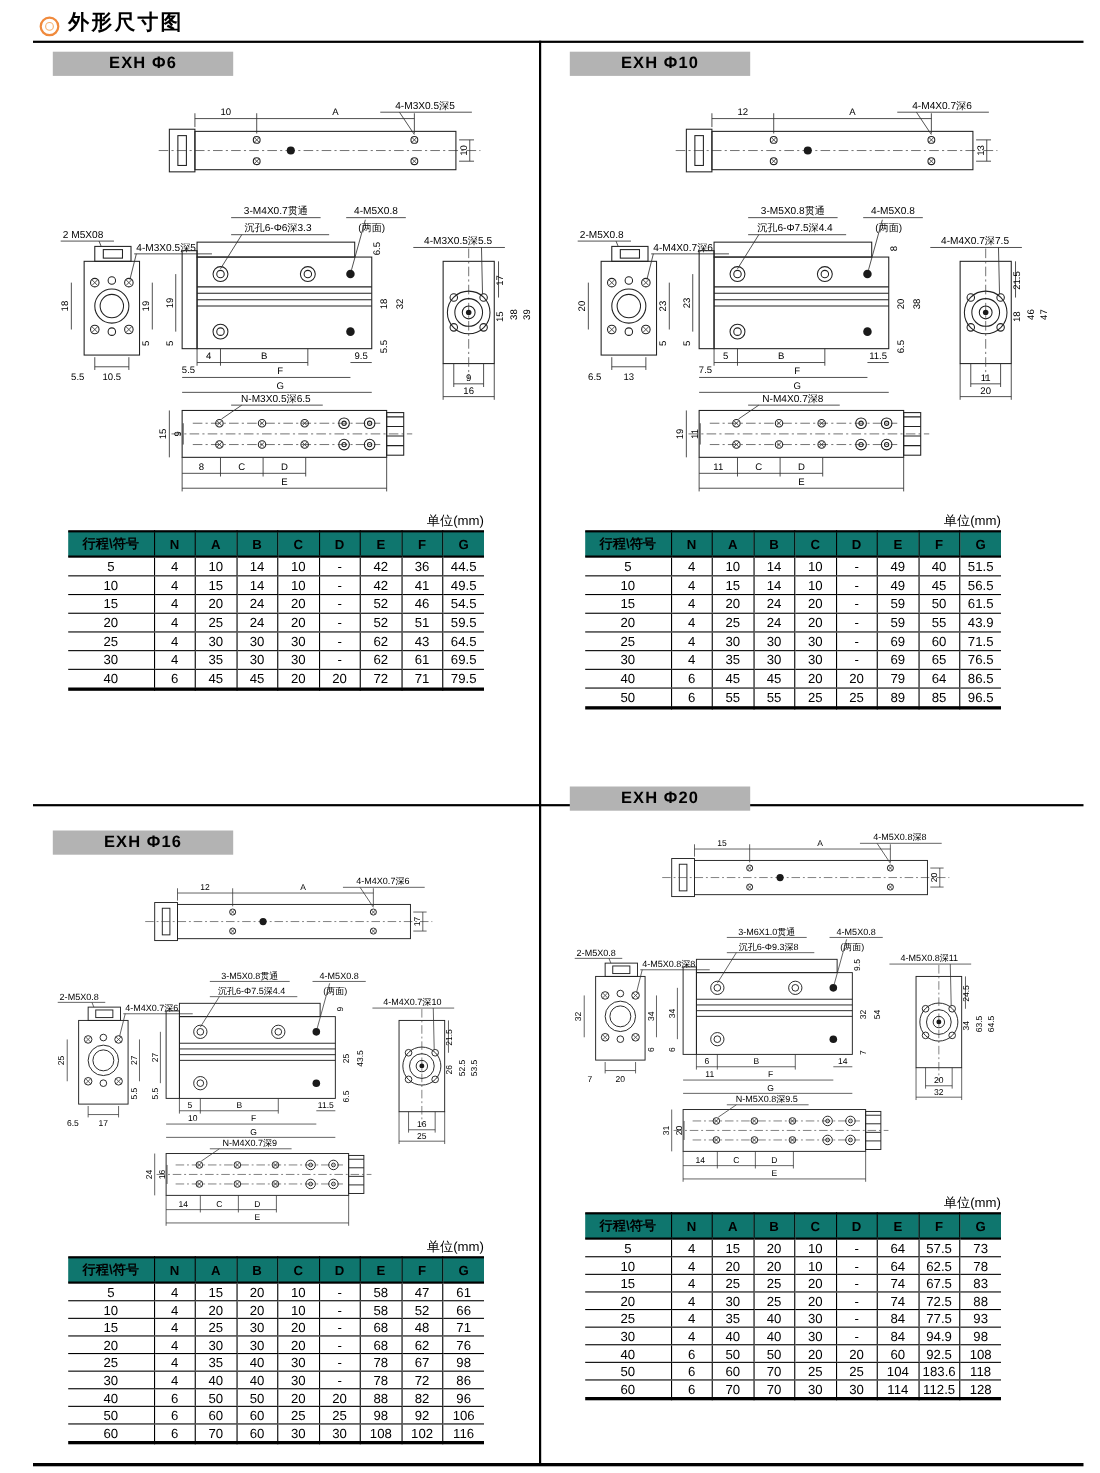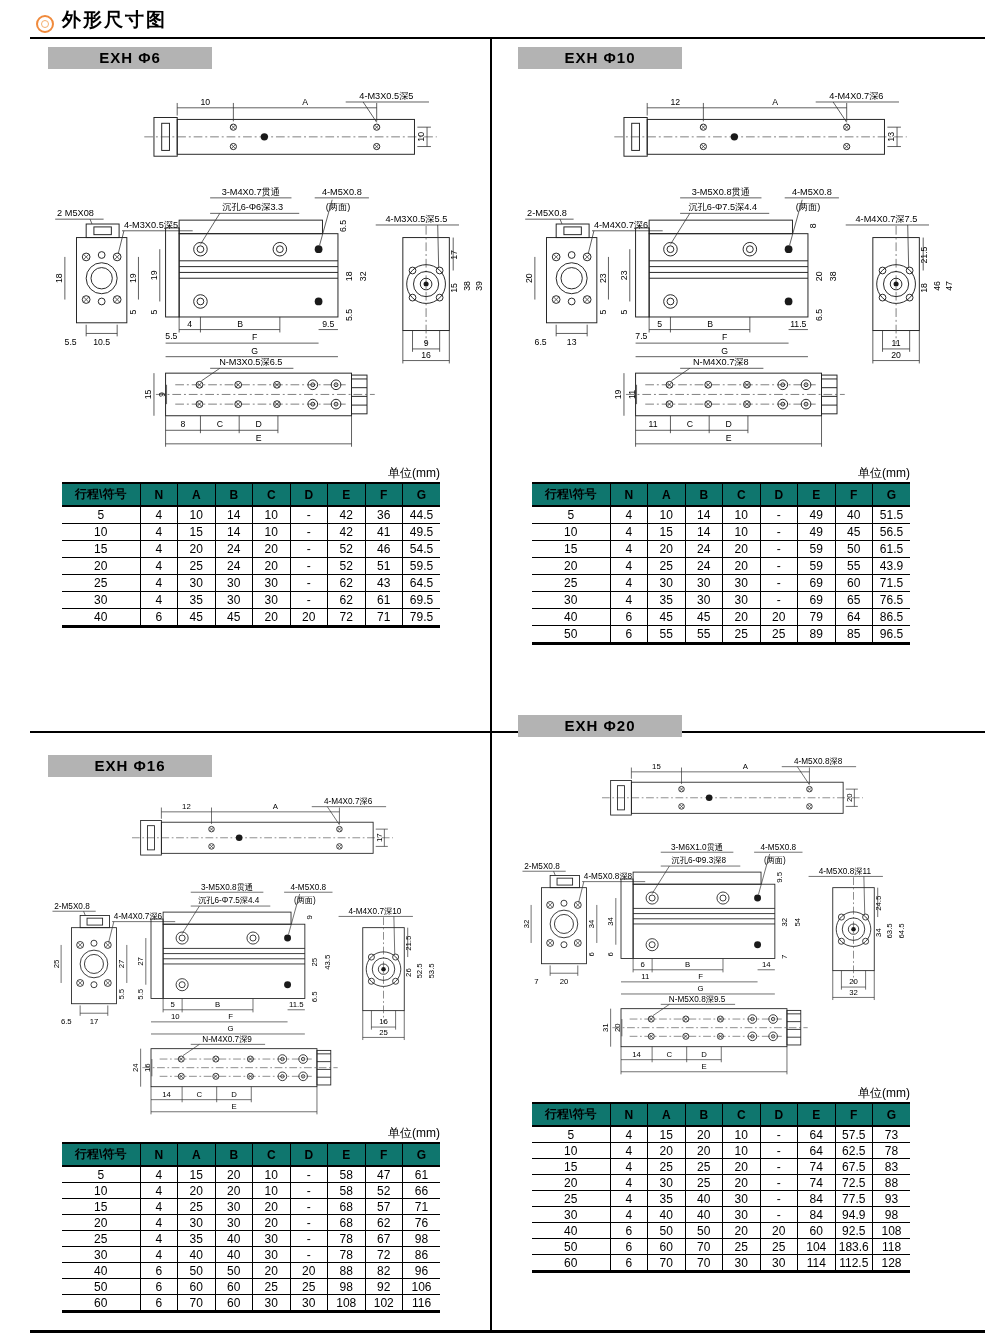"57" td { text: 57 -> 48 }
